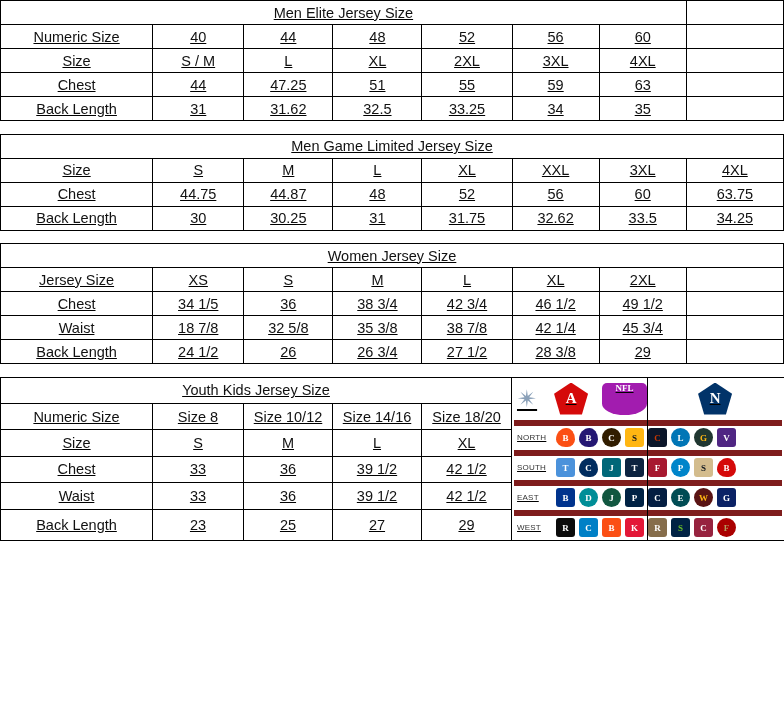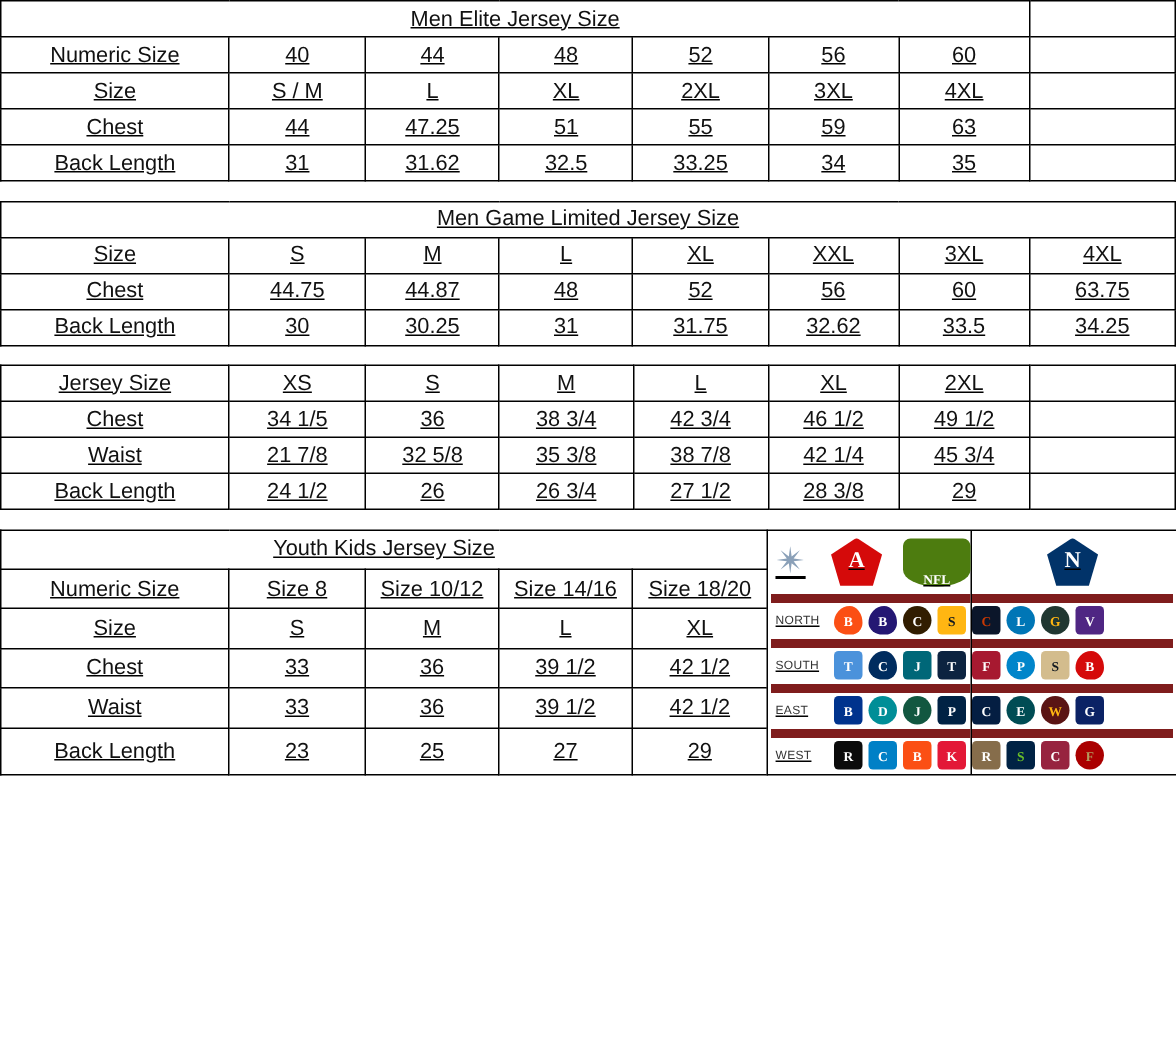"Women Jersey Size" tr { html: none -> <tr> <td>Women Jersey Size</td> </tr> }
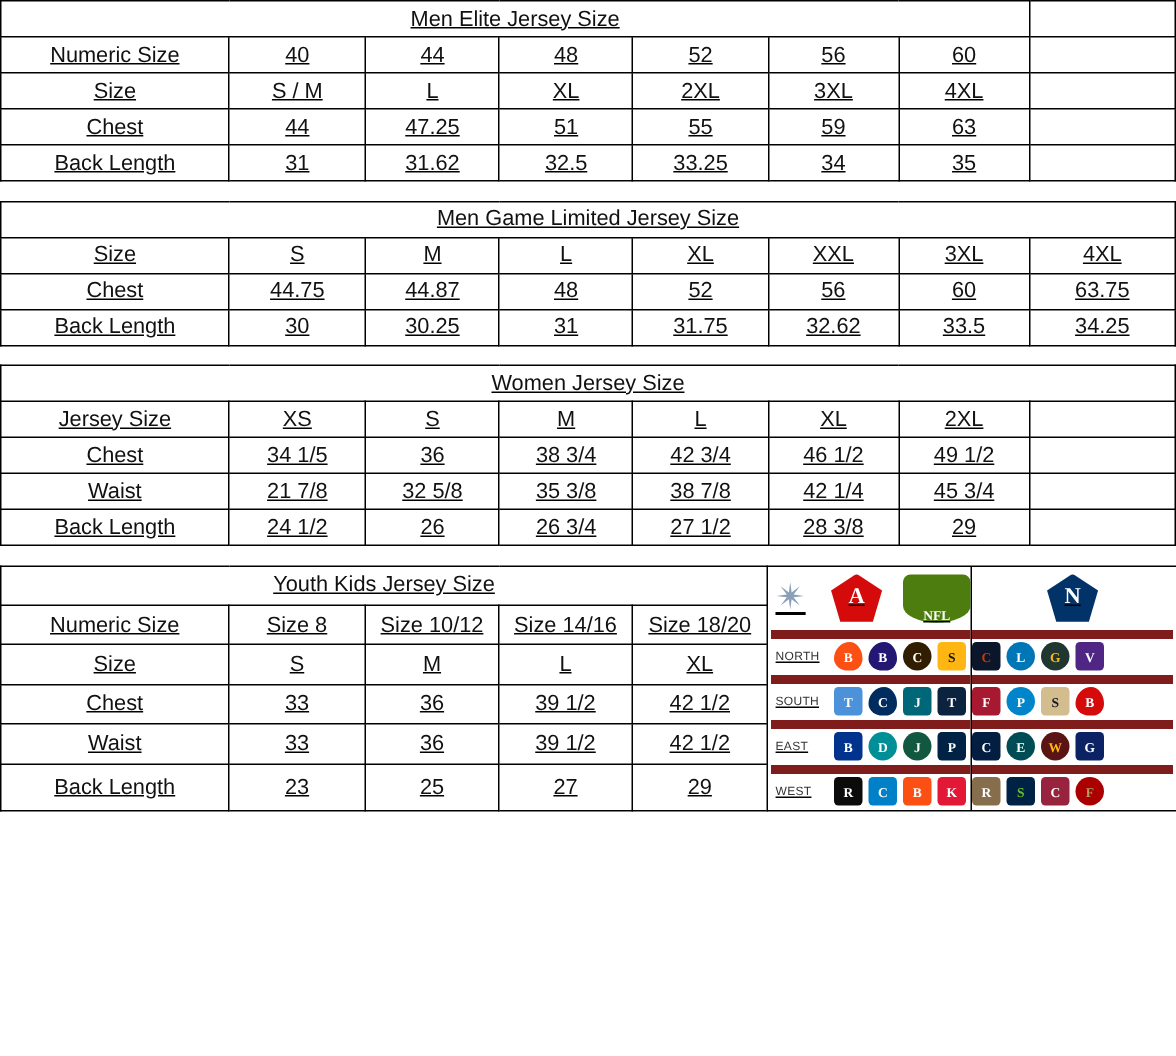"21 7/8" td { text: 21 -> 18 }
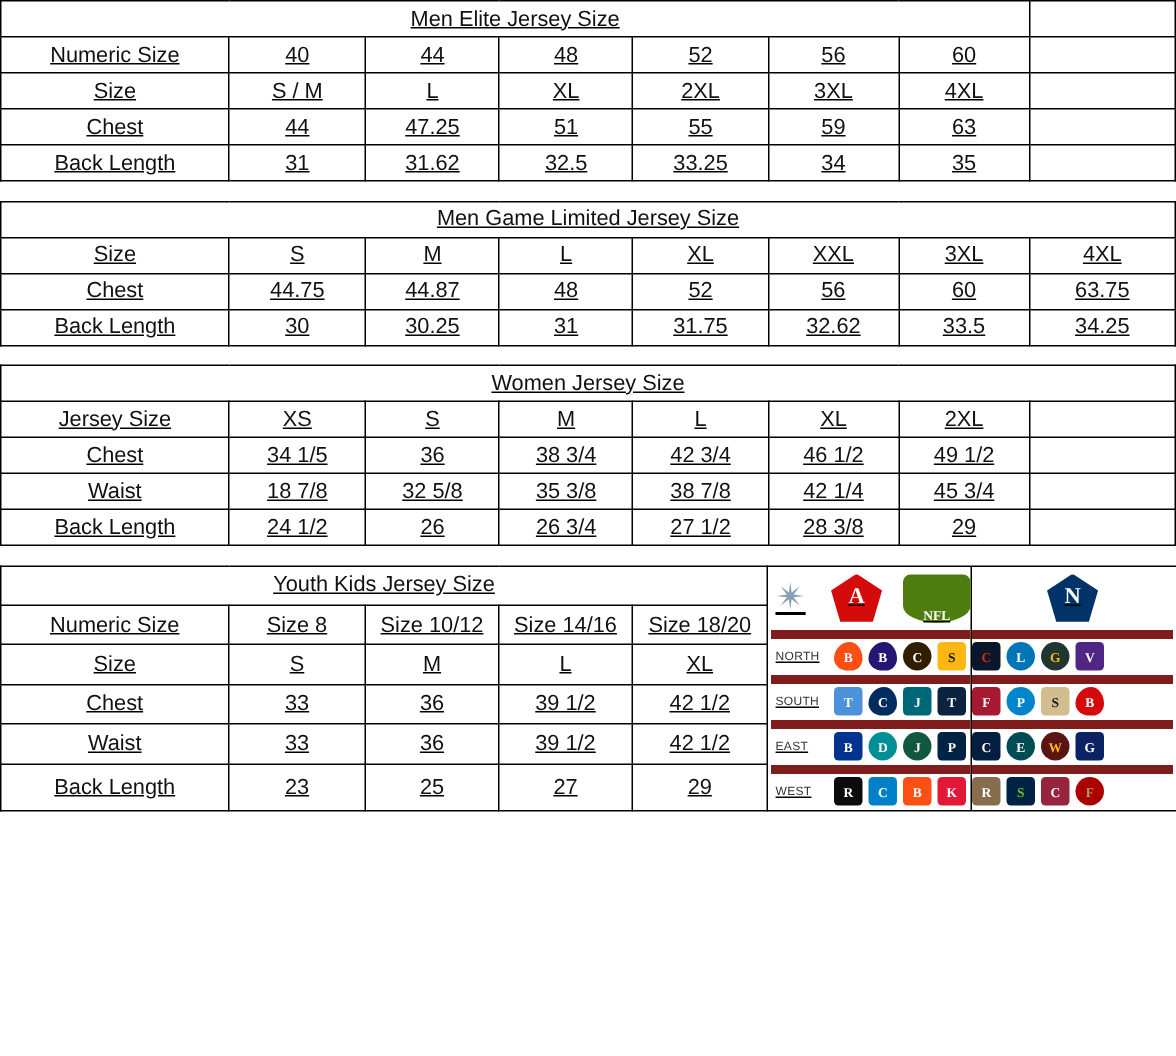"NFL" .shield { align-items: flex-end -> flex-start; background: #4d7c0f -> #a21caf }
